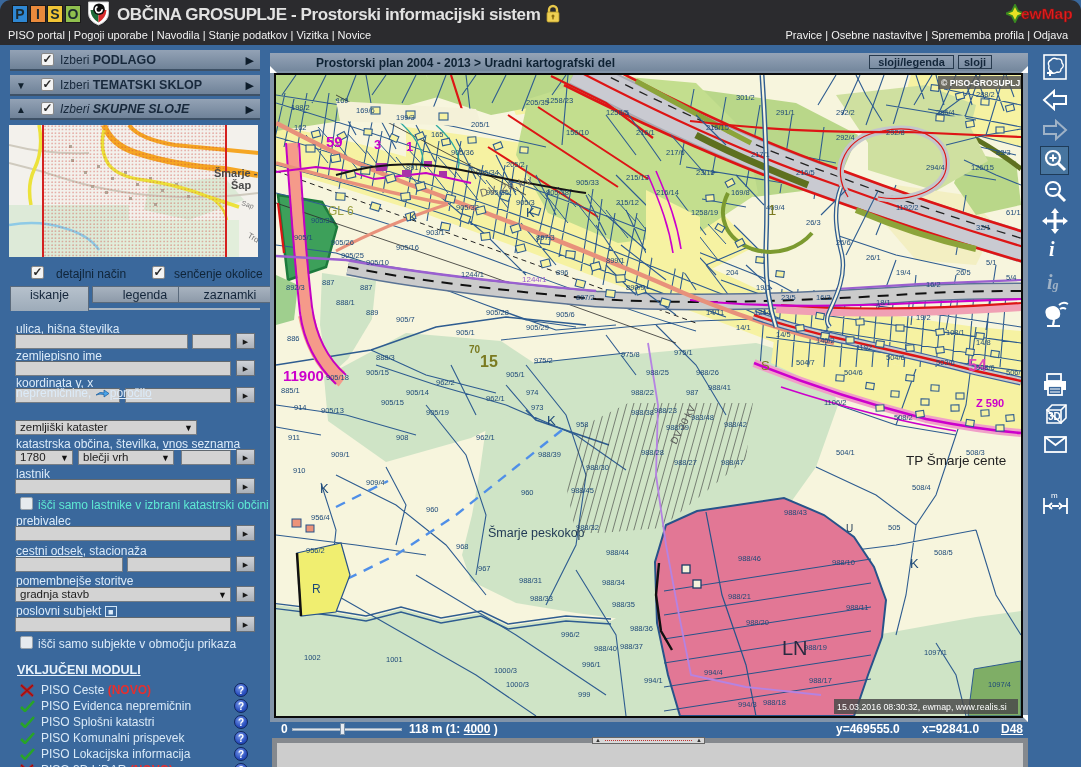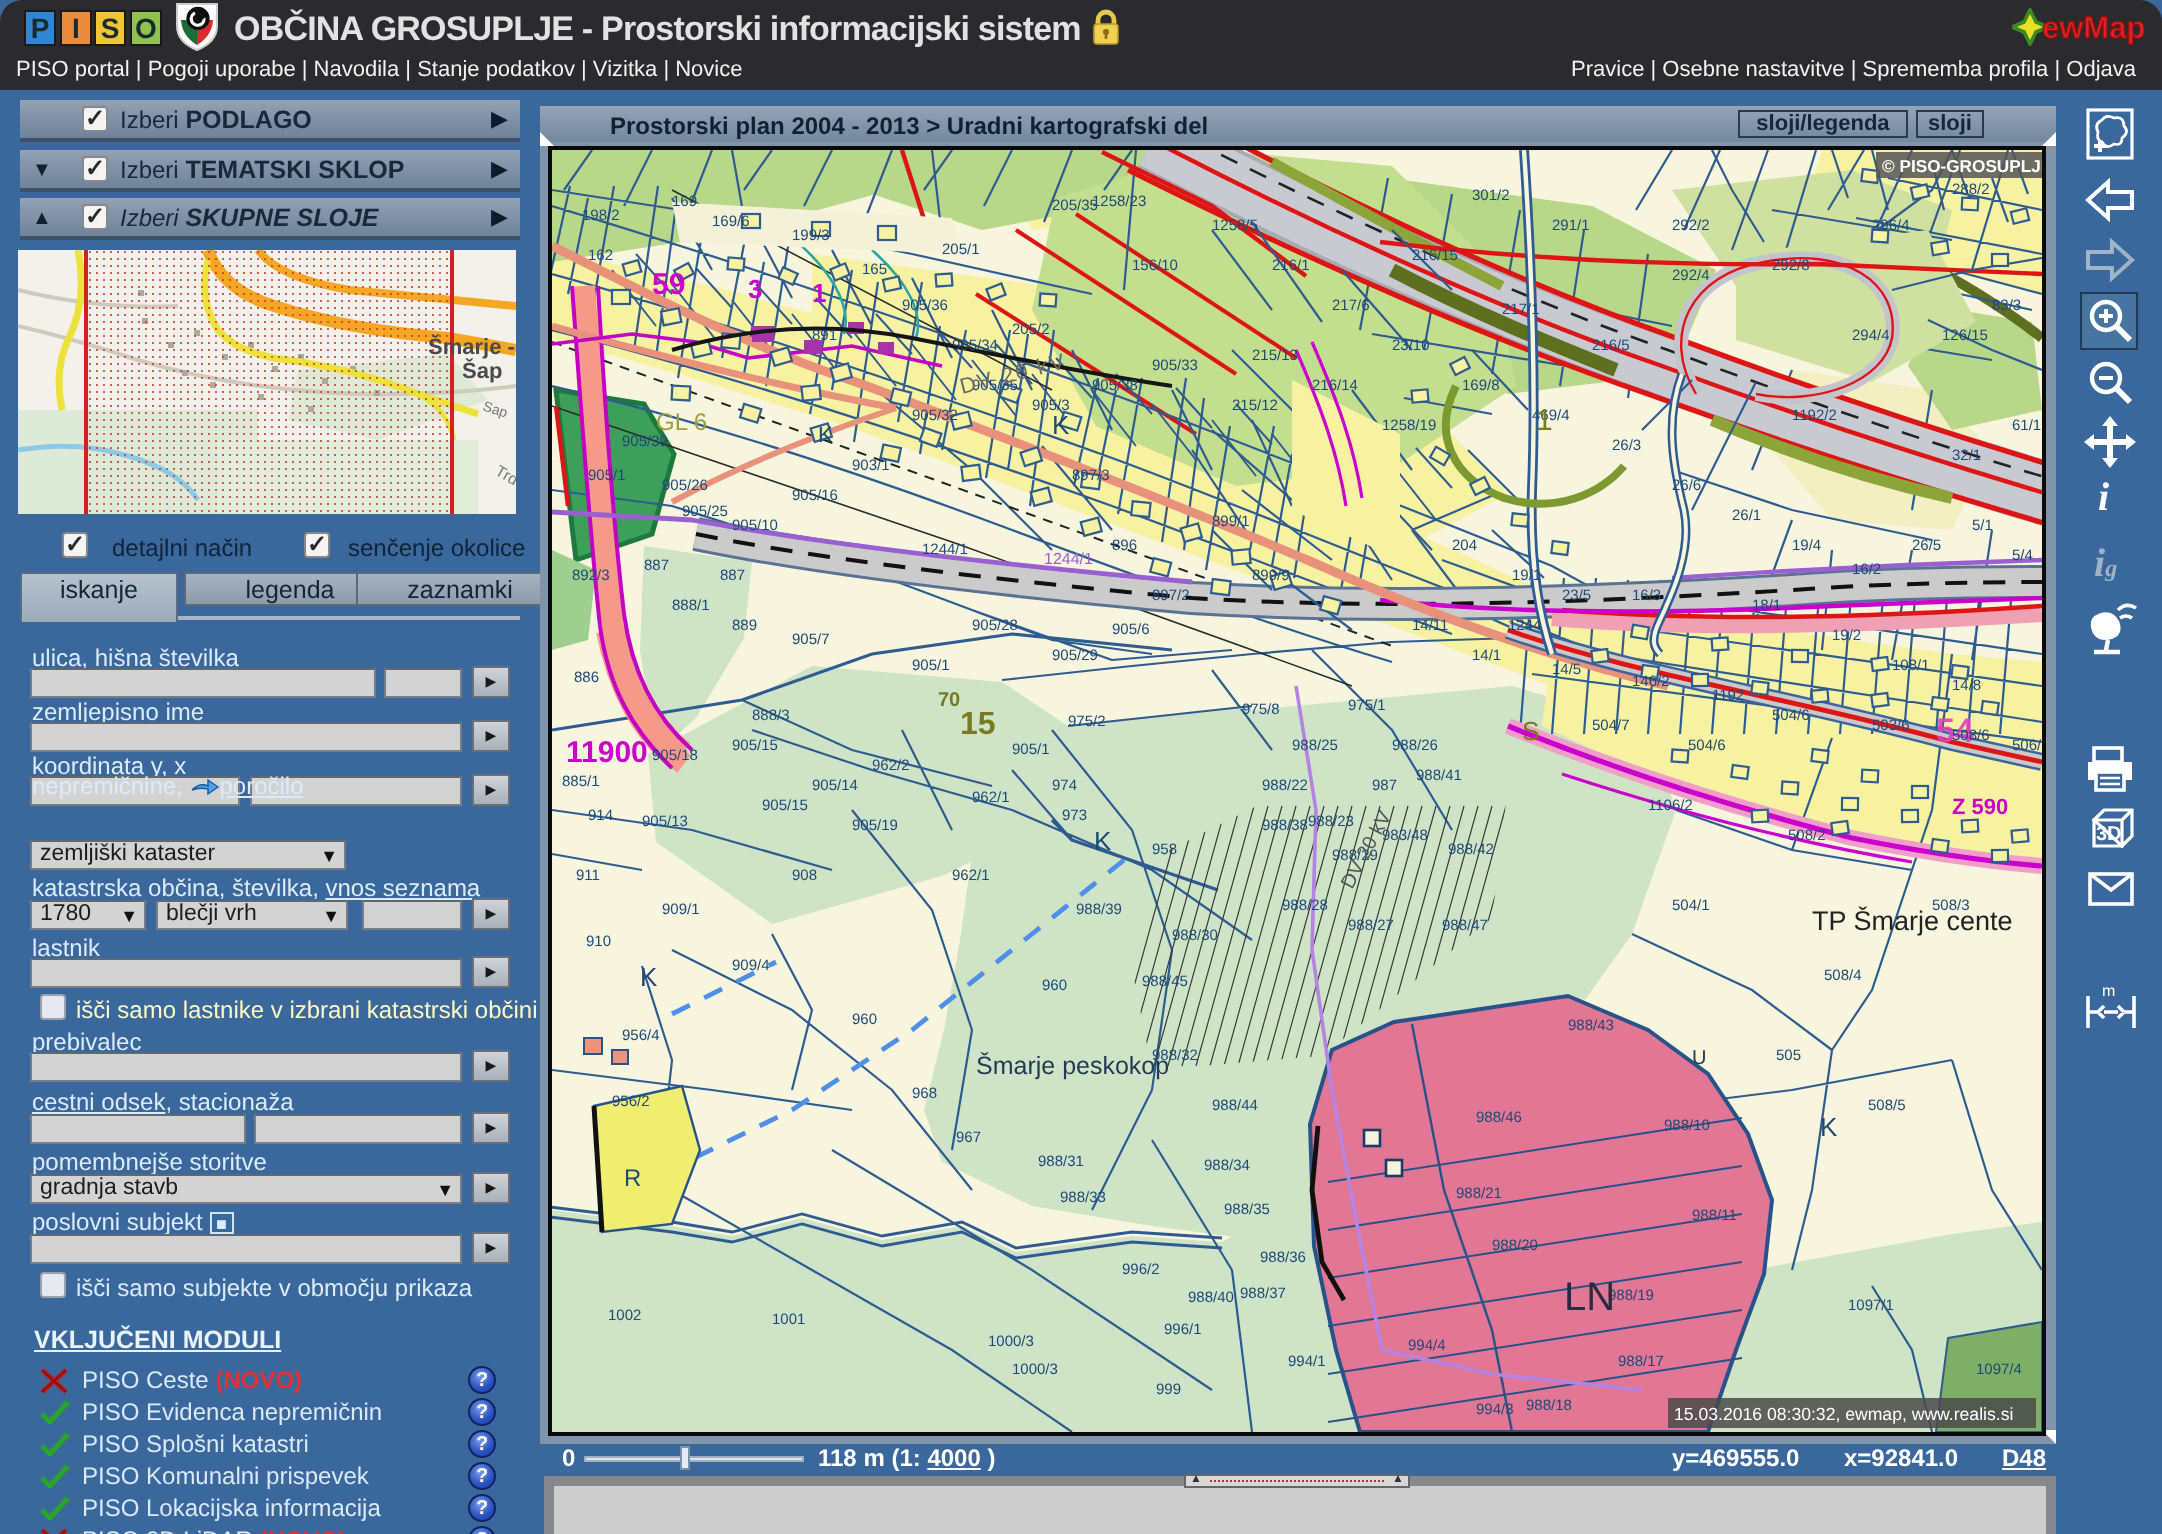"Prostorski plan 2004 - 2013" div.abs { left: 273px -> 284px }
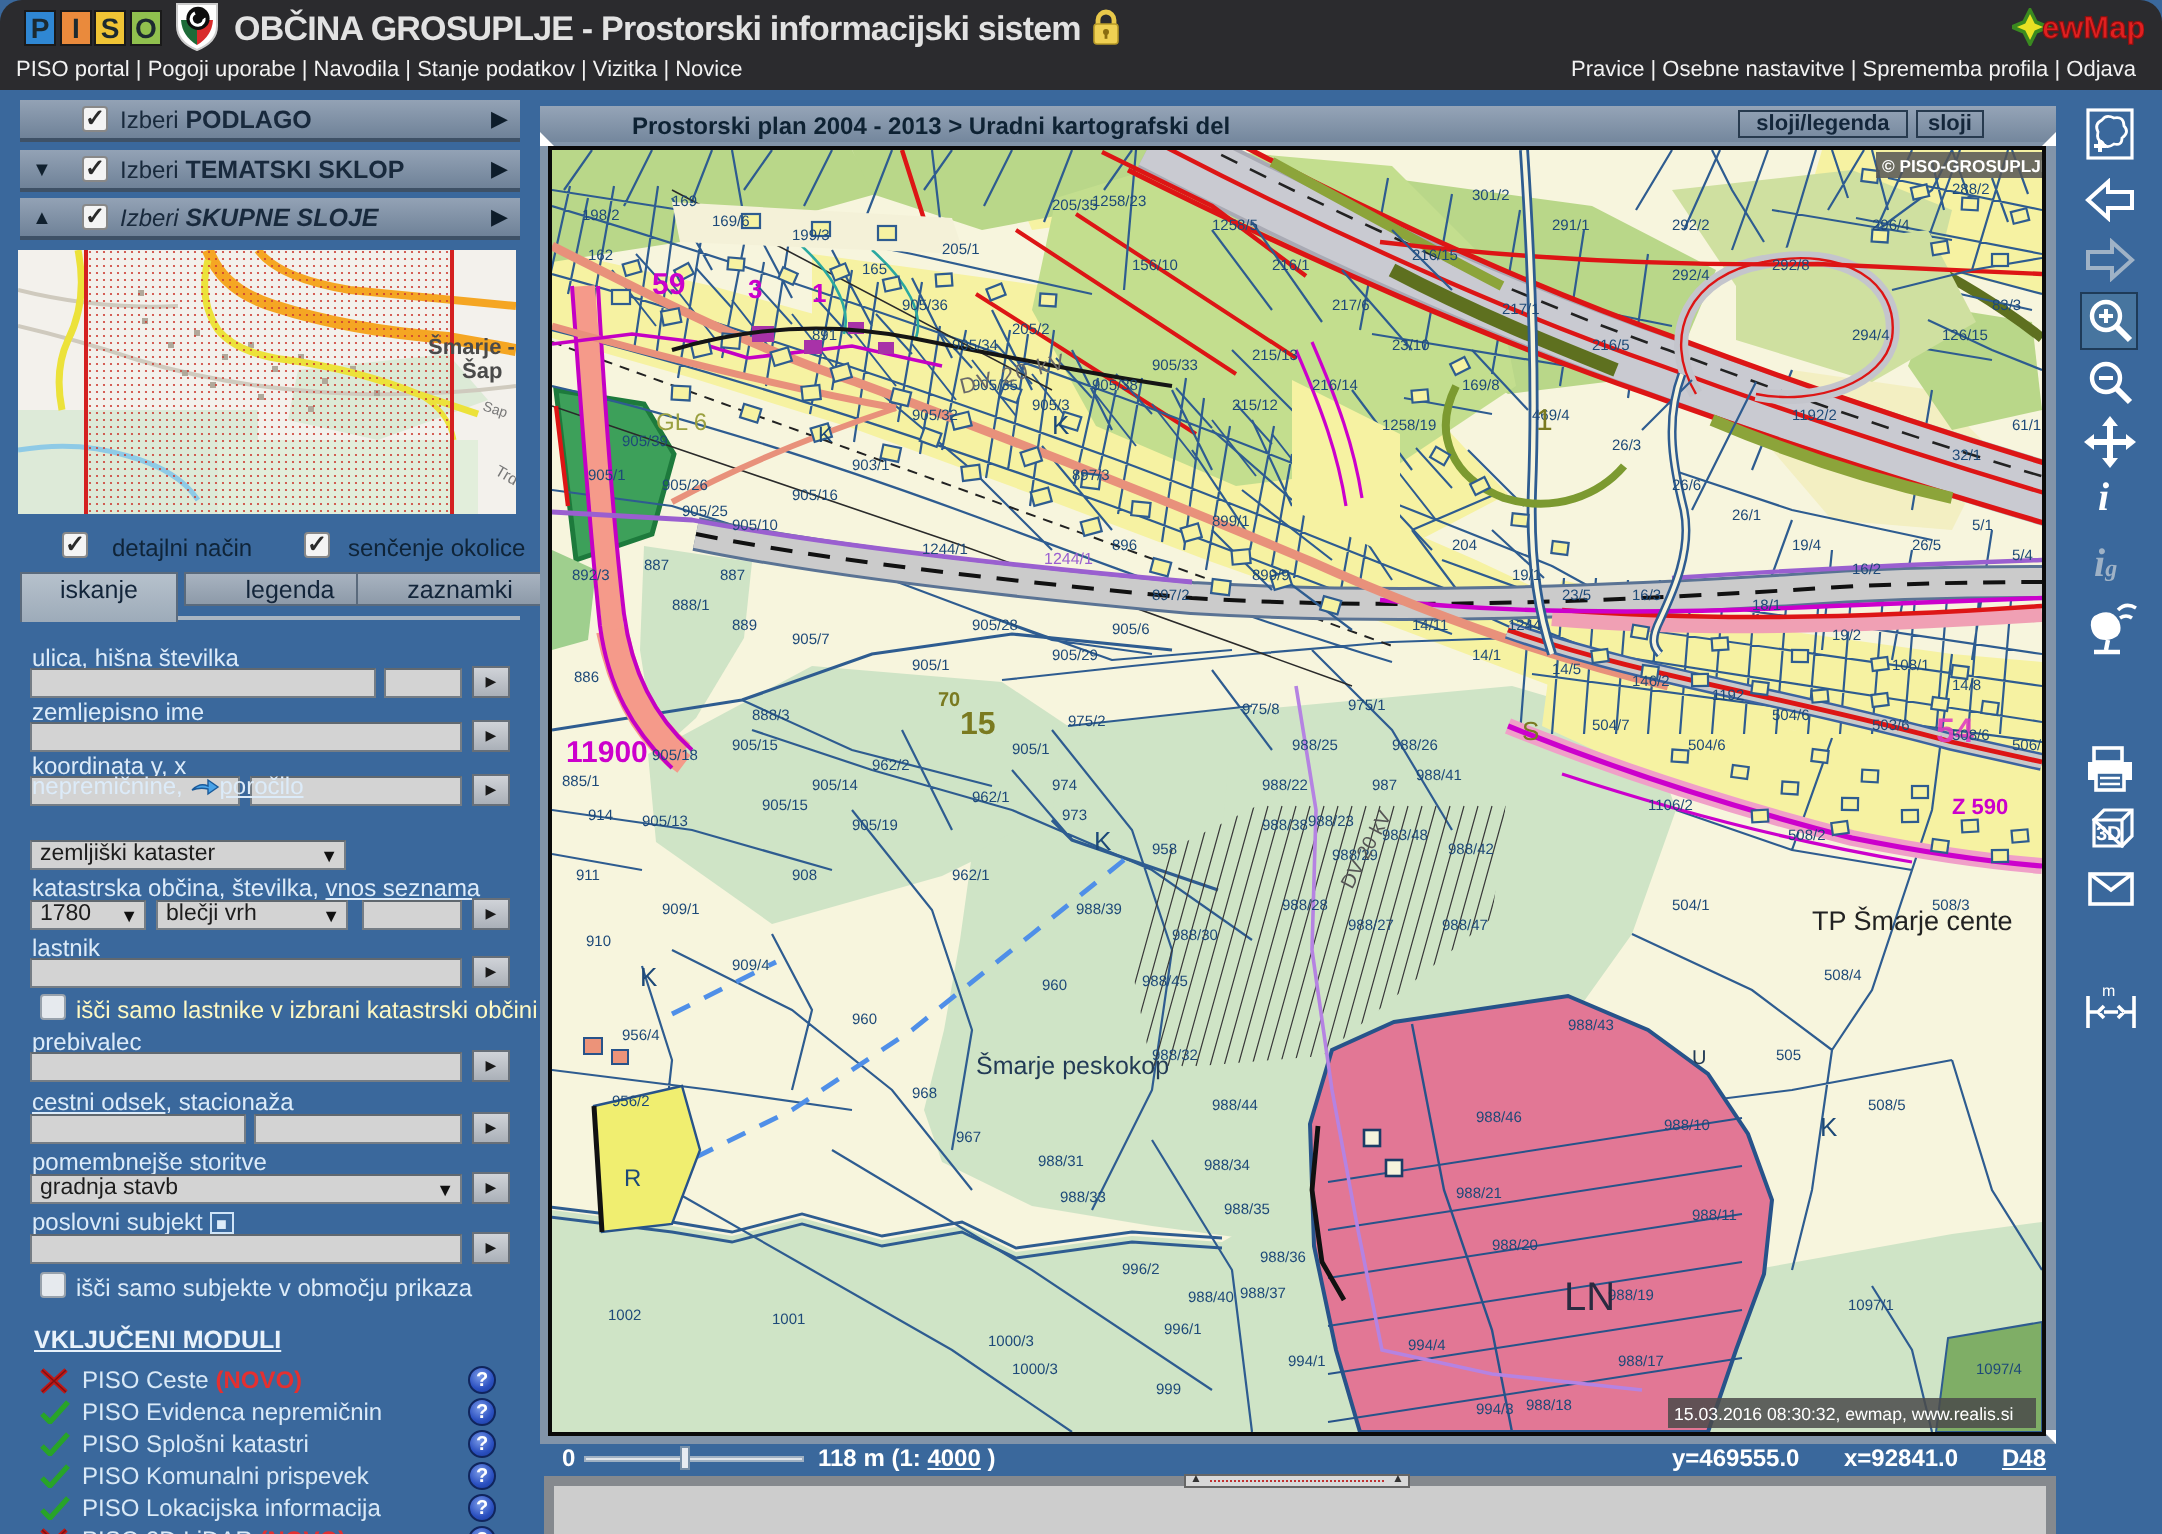"zemljiški kataster" div.sel { width: 158px -> 182px }
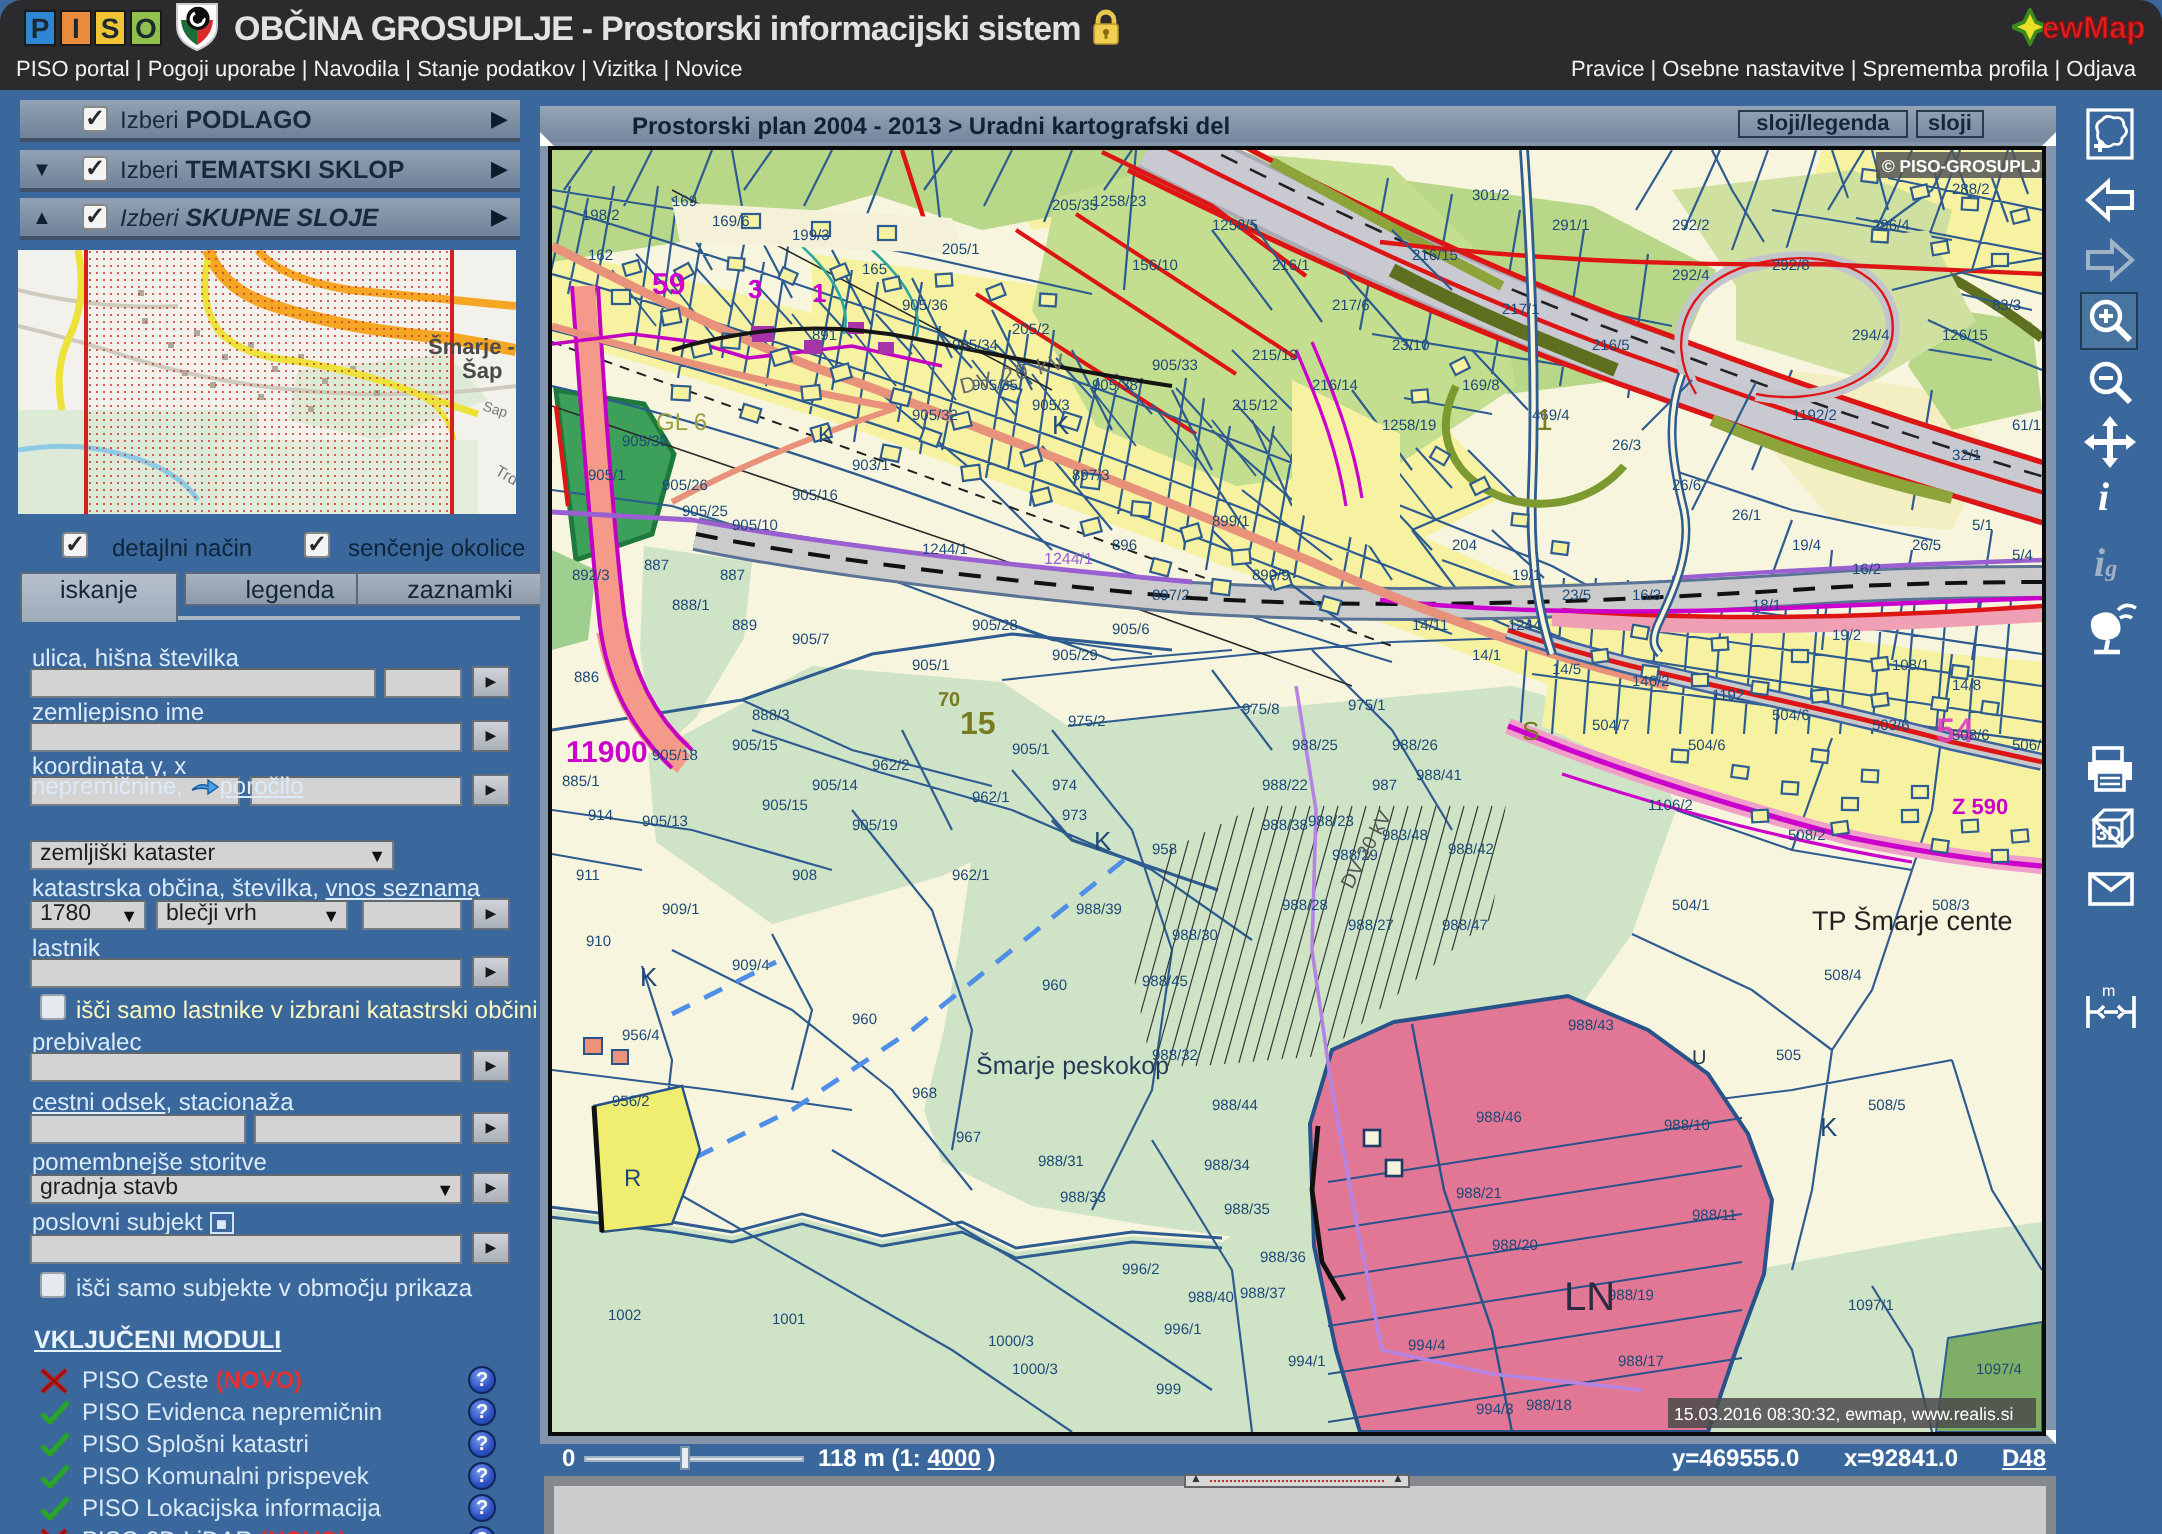"išči samo lastnike v izbrani" span.abs { color: #fef9c3 -> #5eead4 }
